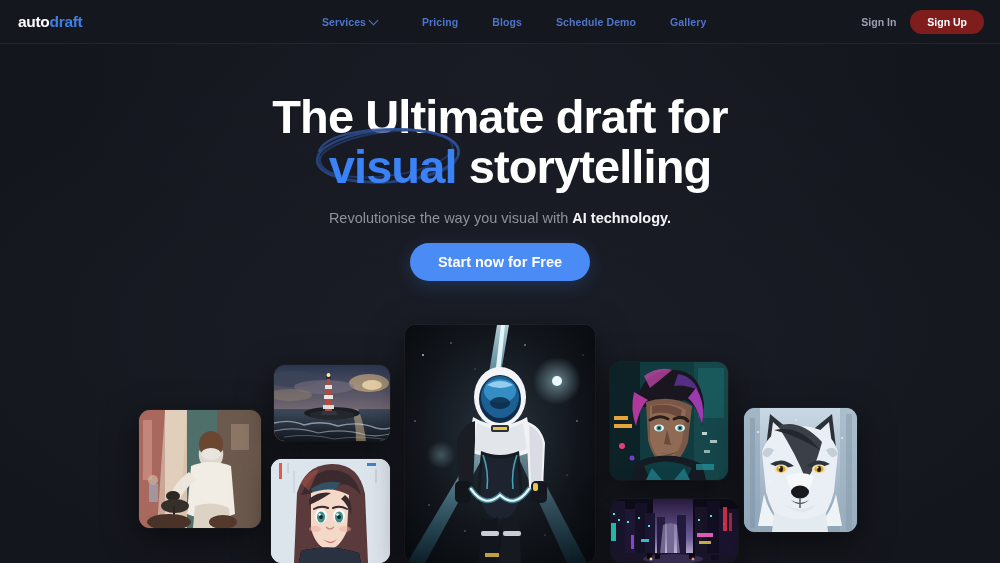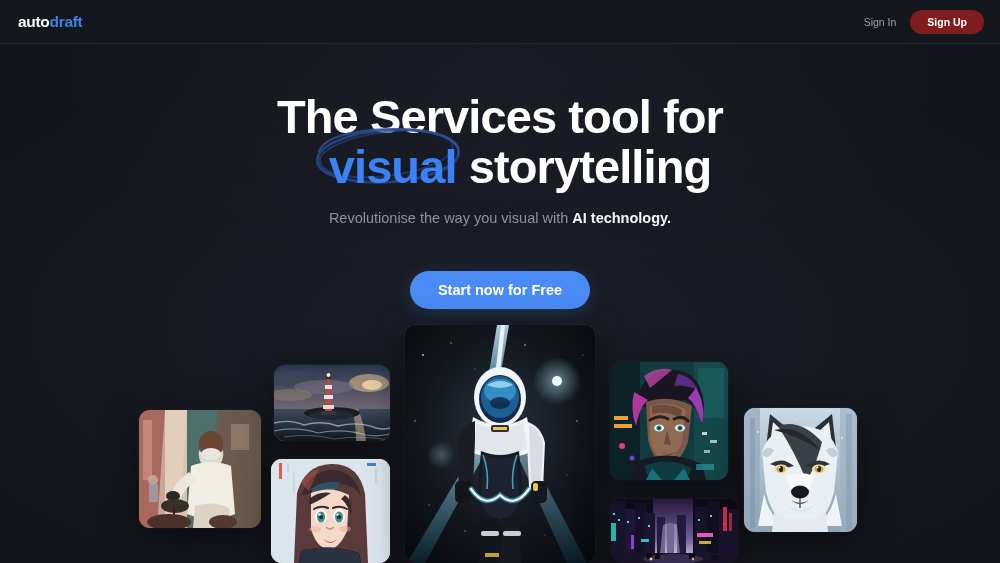"Services" div.nav { html: none -> <div> <div> <span>Services</span> <i></i> </div> <div></div> <div> <span>Pricing</span> </div> <div></div> <div> <span>Blogs</span> </div> <div></div> <div> <span>Schedule Demo</span> </div> <div></div> <div> <span>Gallery</span> </div> </div> }
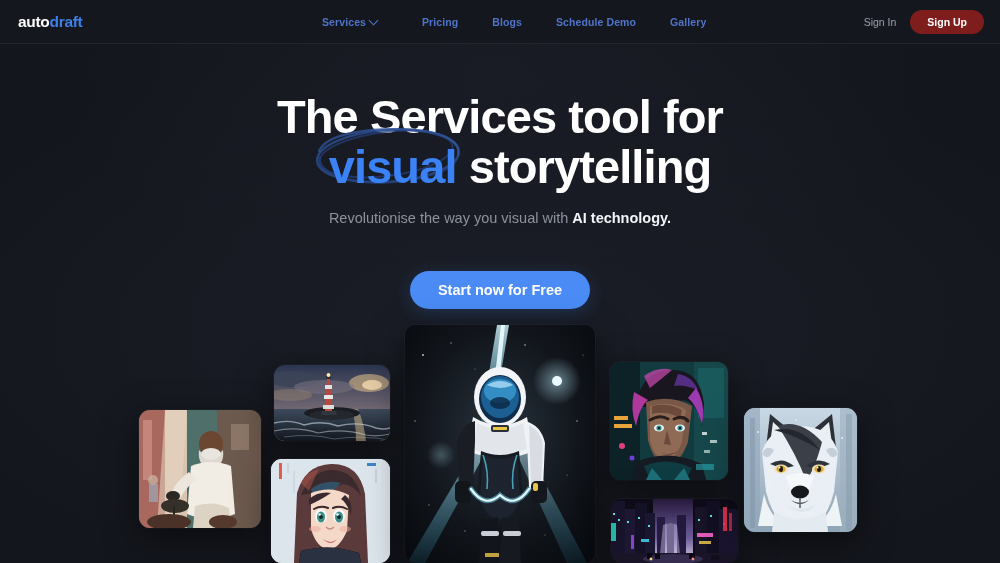"Sign In" .signin { font-weight: 400 -> 700 }
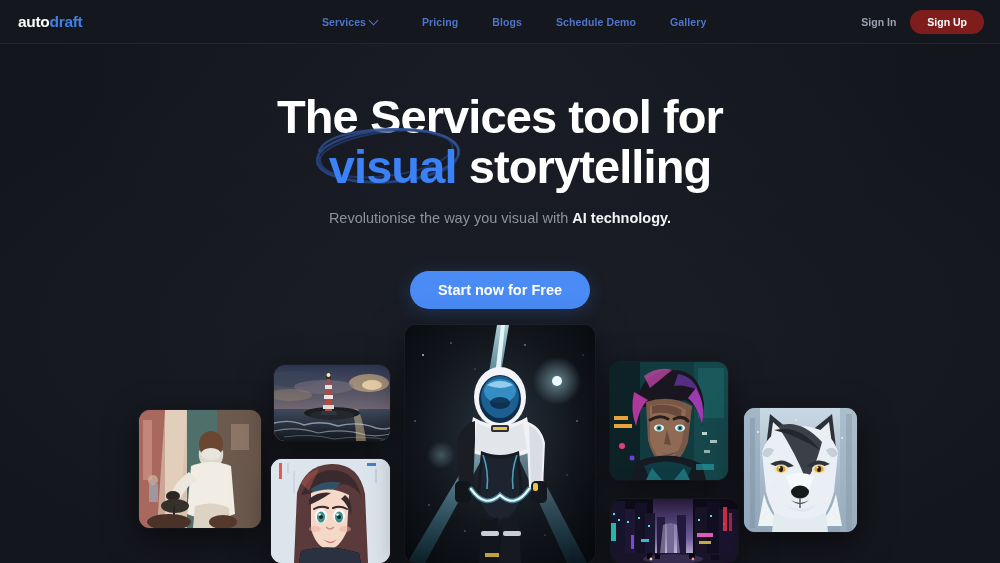"The Services tool for" div.h-line1 { text: Services tool -> Ultimate draft }
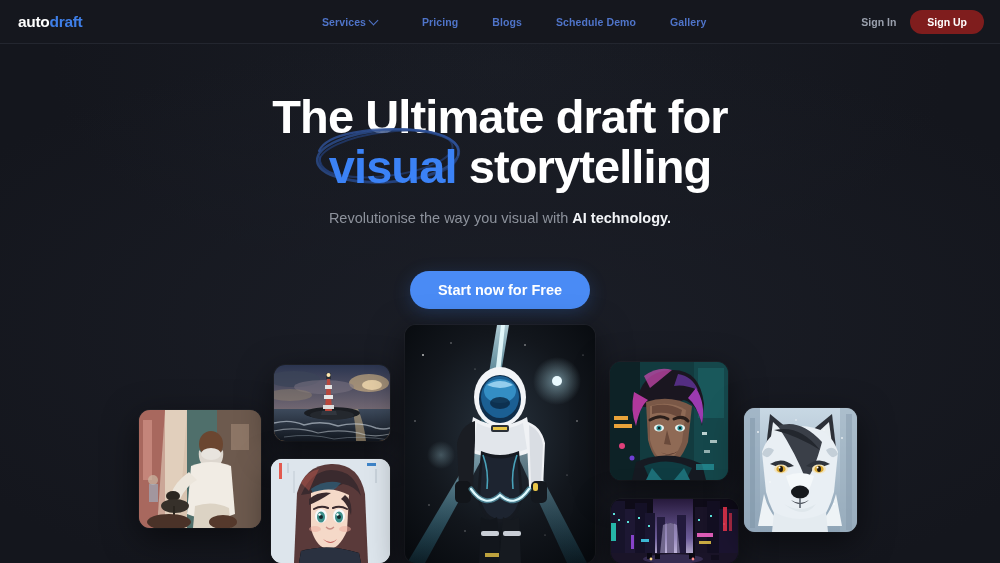"Start now for Free" .cta { margin-top: 28px -> none }
